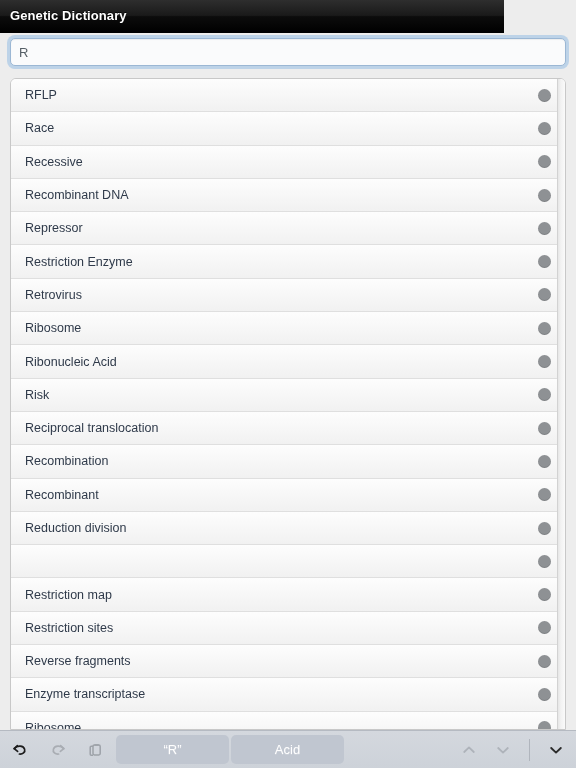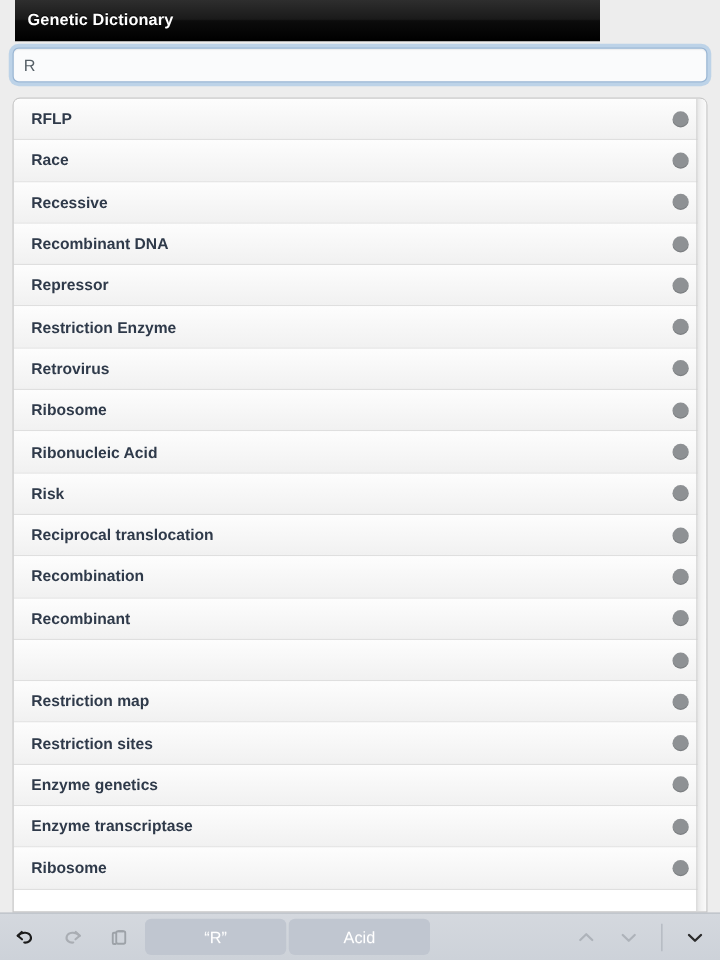"Genetic Dictionary" #titlebar { left: 12px -> 0; width: 468px -> 504px }
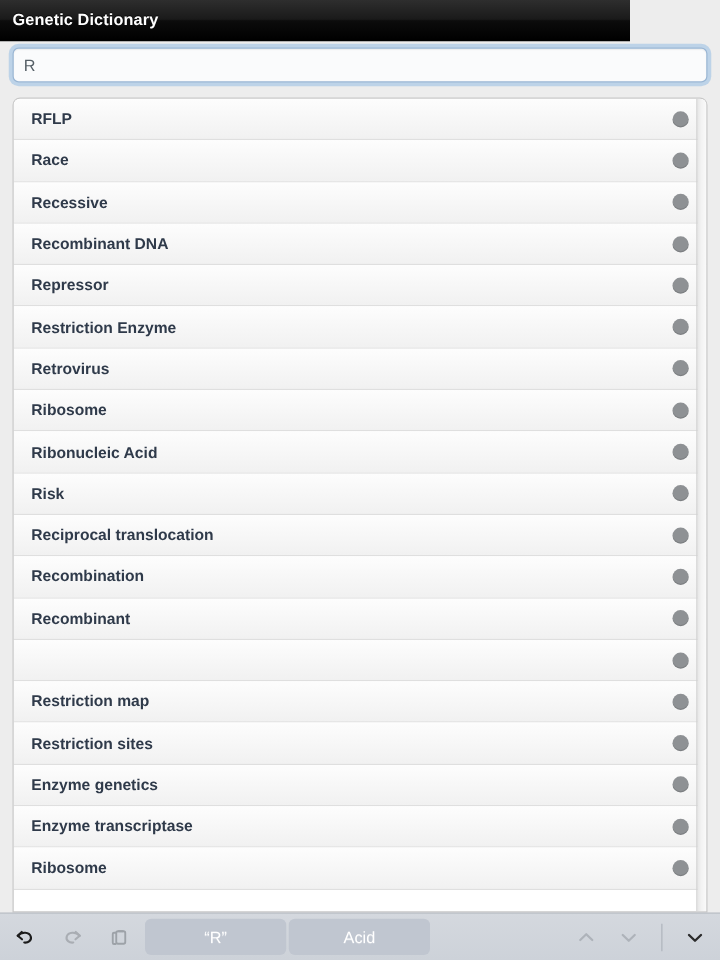"RFLP" .row .label { font-weight: bold -> normal }
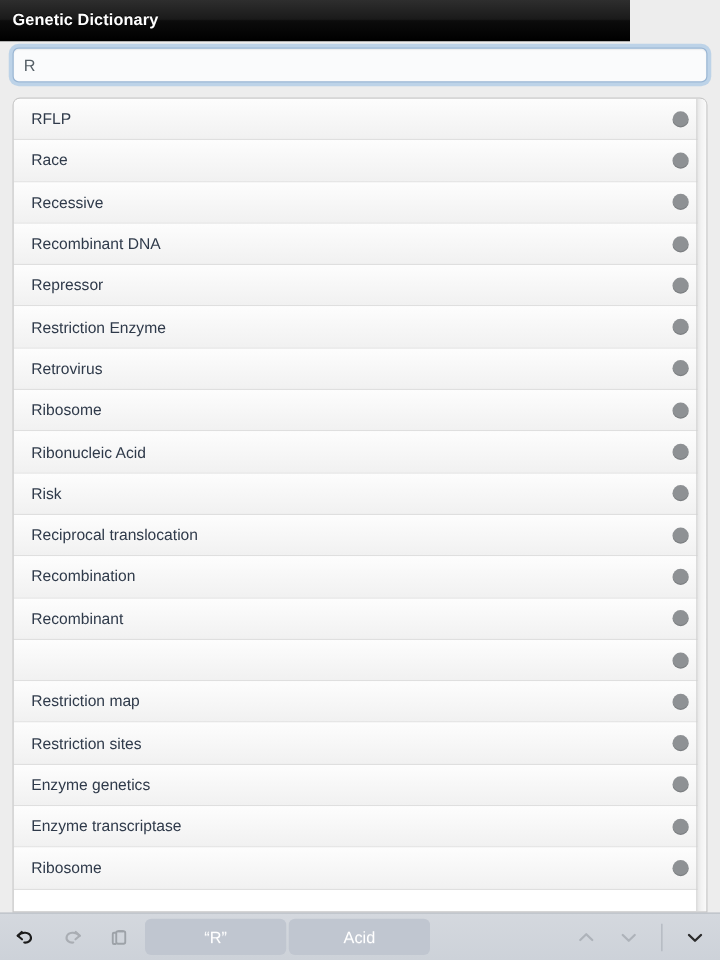"Reduction division" div.row { html: none -> <div> <span>Reduction division</span> <span></span> </div> }
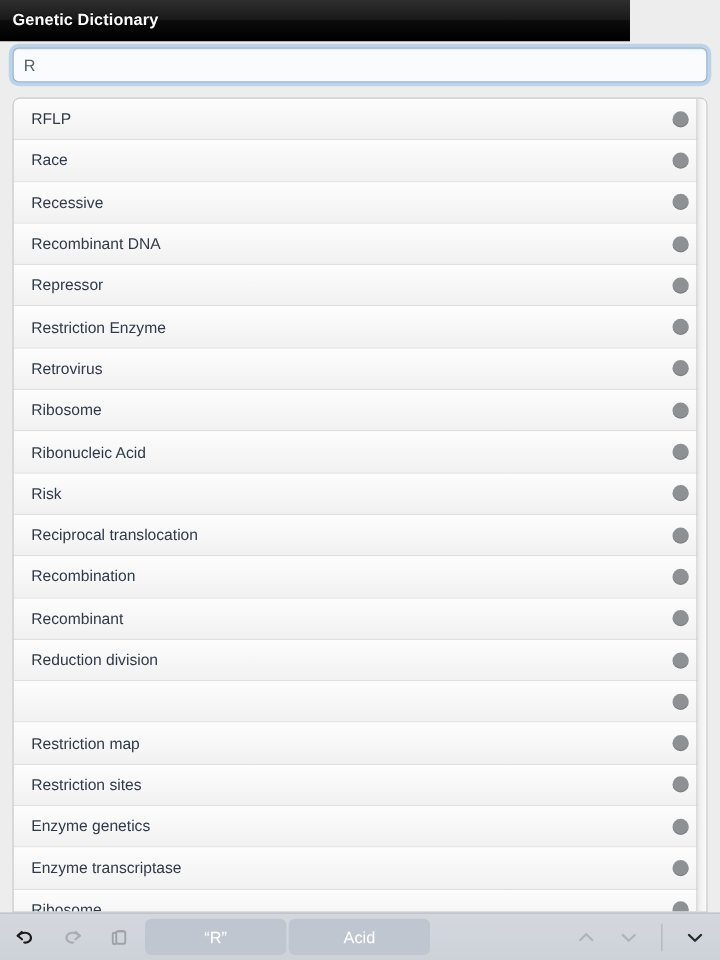"Enzyme genetics" span.label { text: Enzyme genetics -> Reverse fragments }
